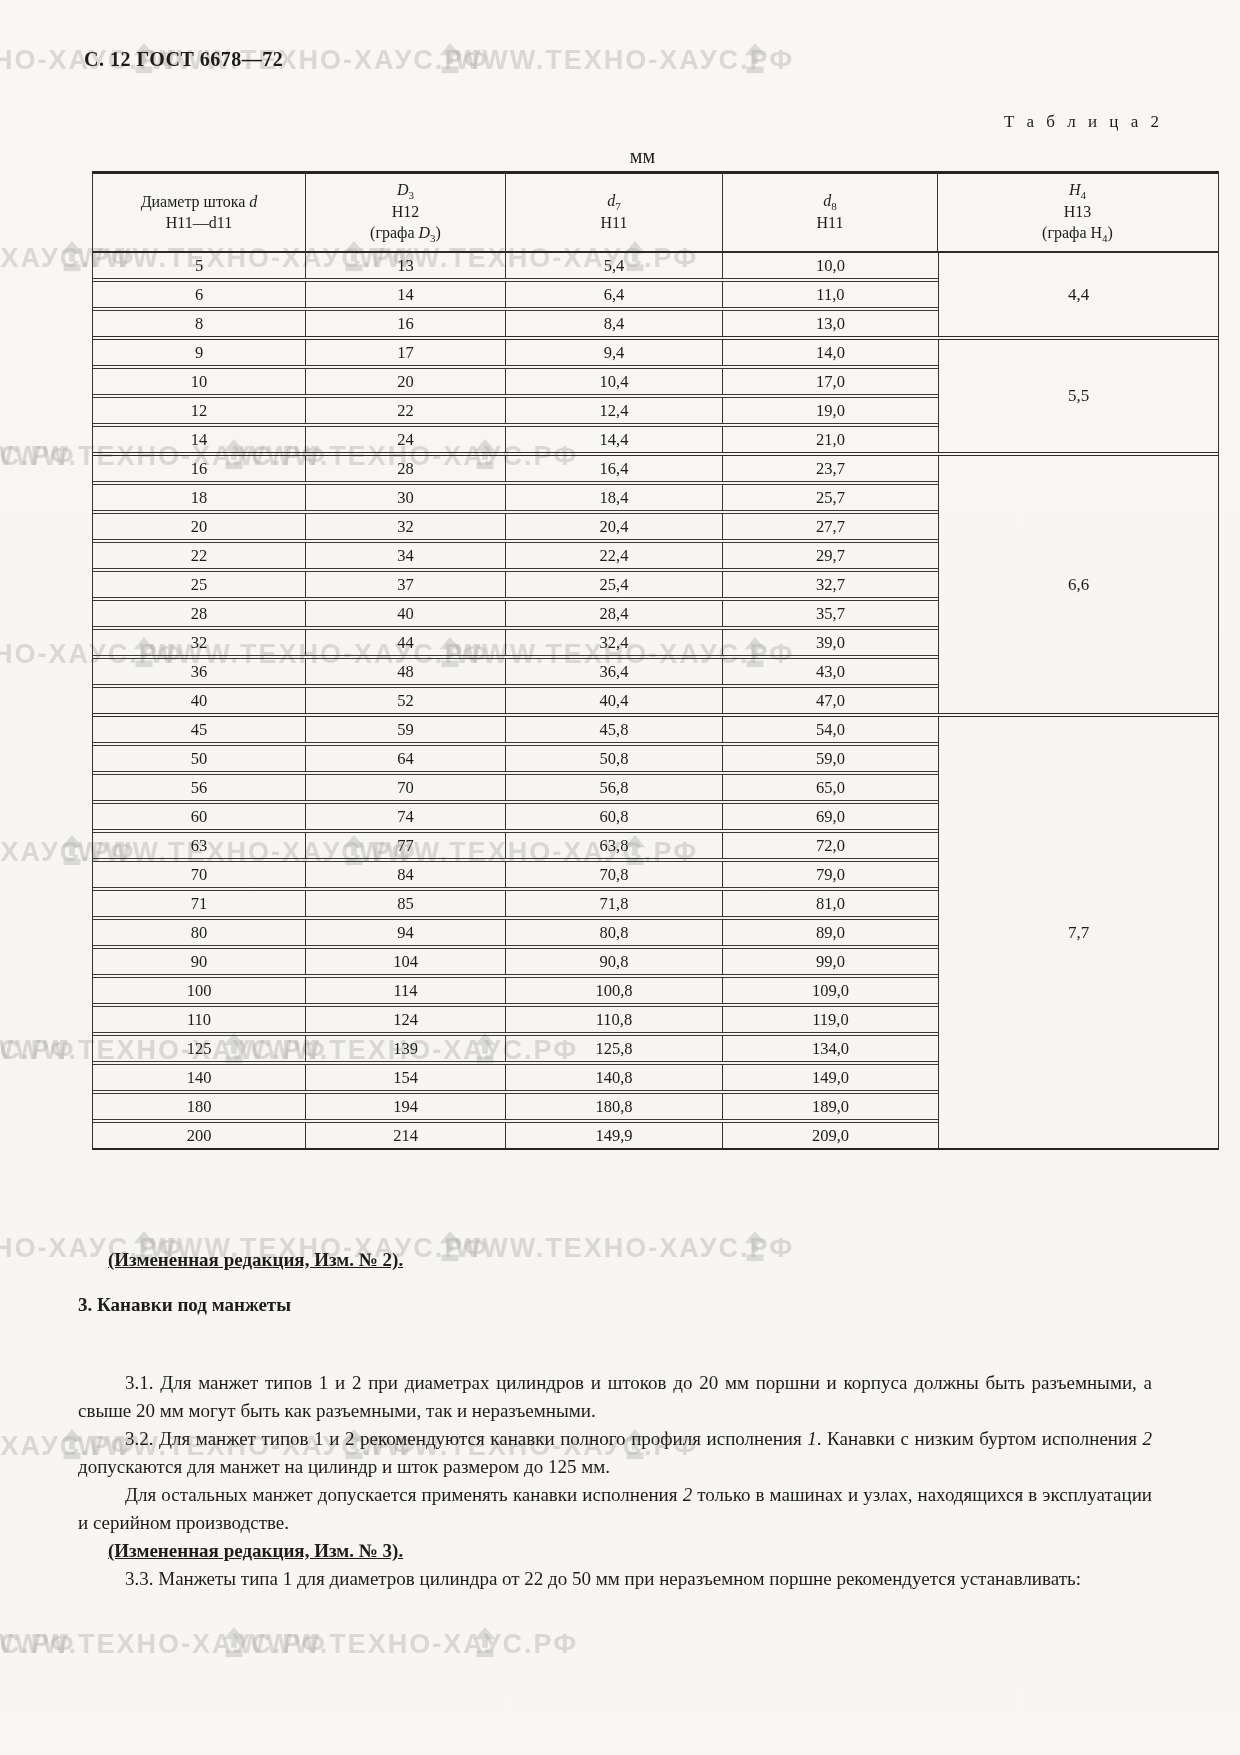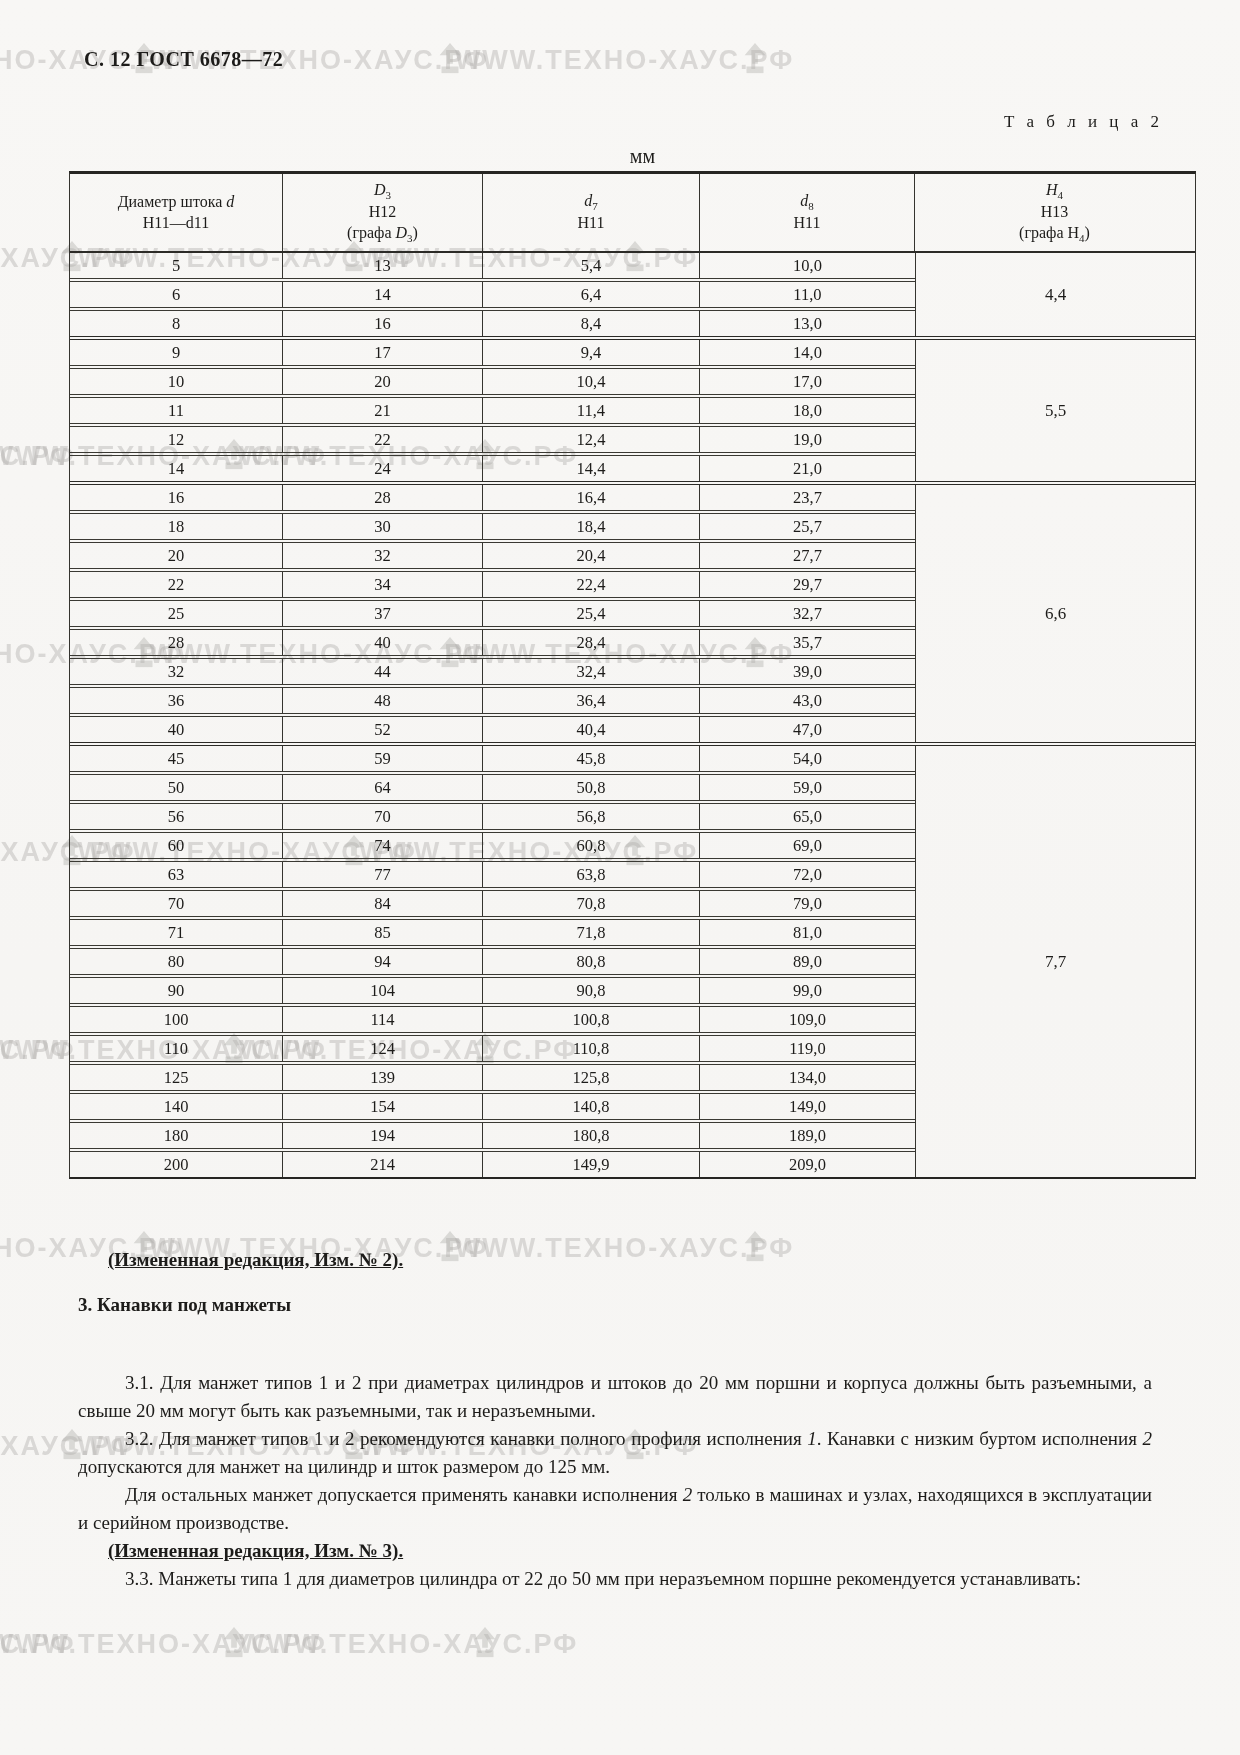"Диаметр штока d" .gost-table { left: 69px -> 92px }
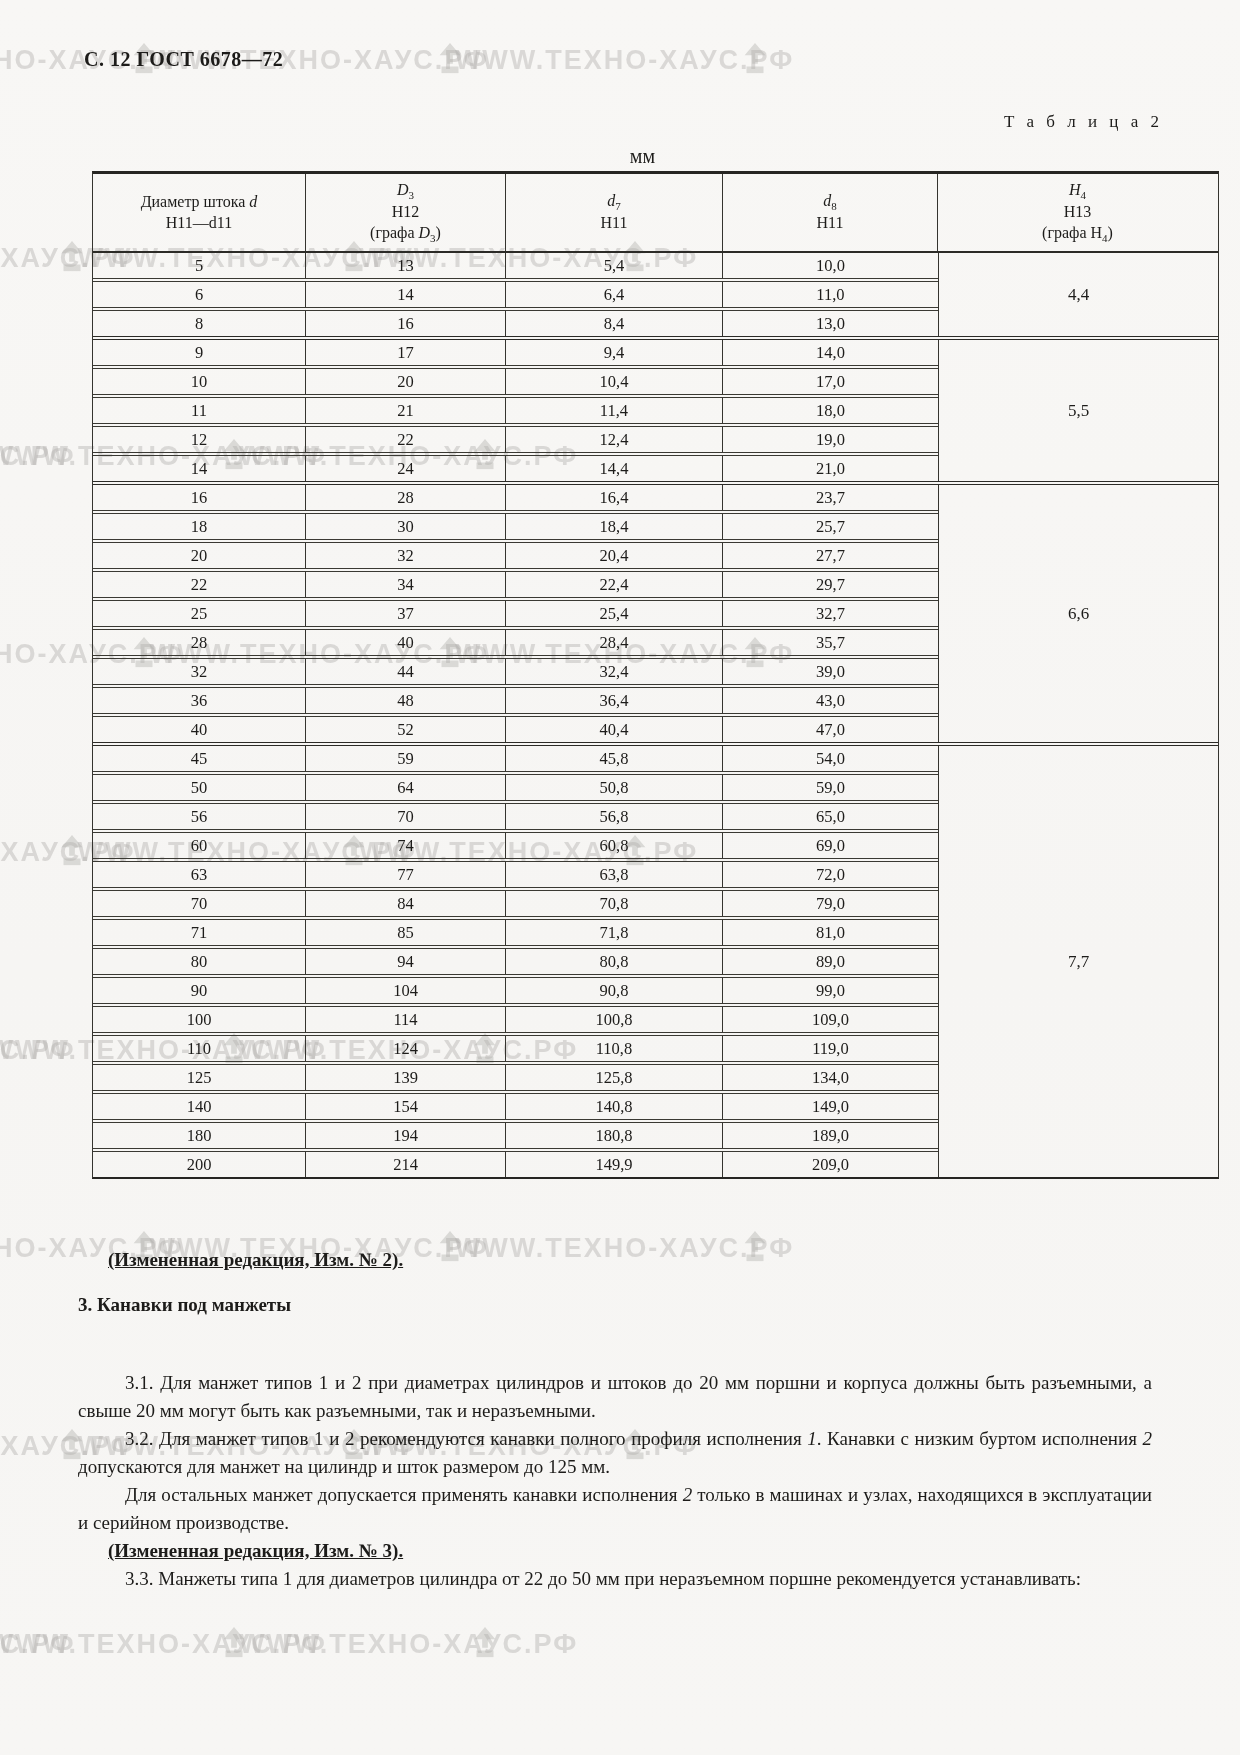"11" div.row { html: <div> <div>11</div> <div>21</div> <div>11,4</div> <div>18,0</div> </div> -> none }
